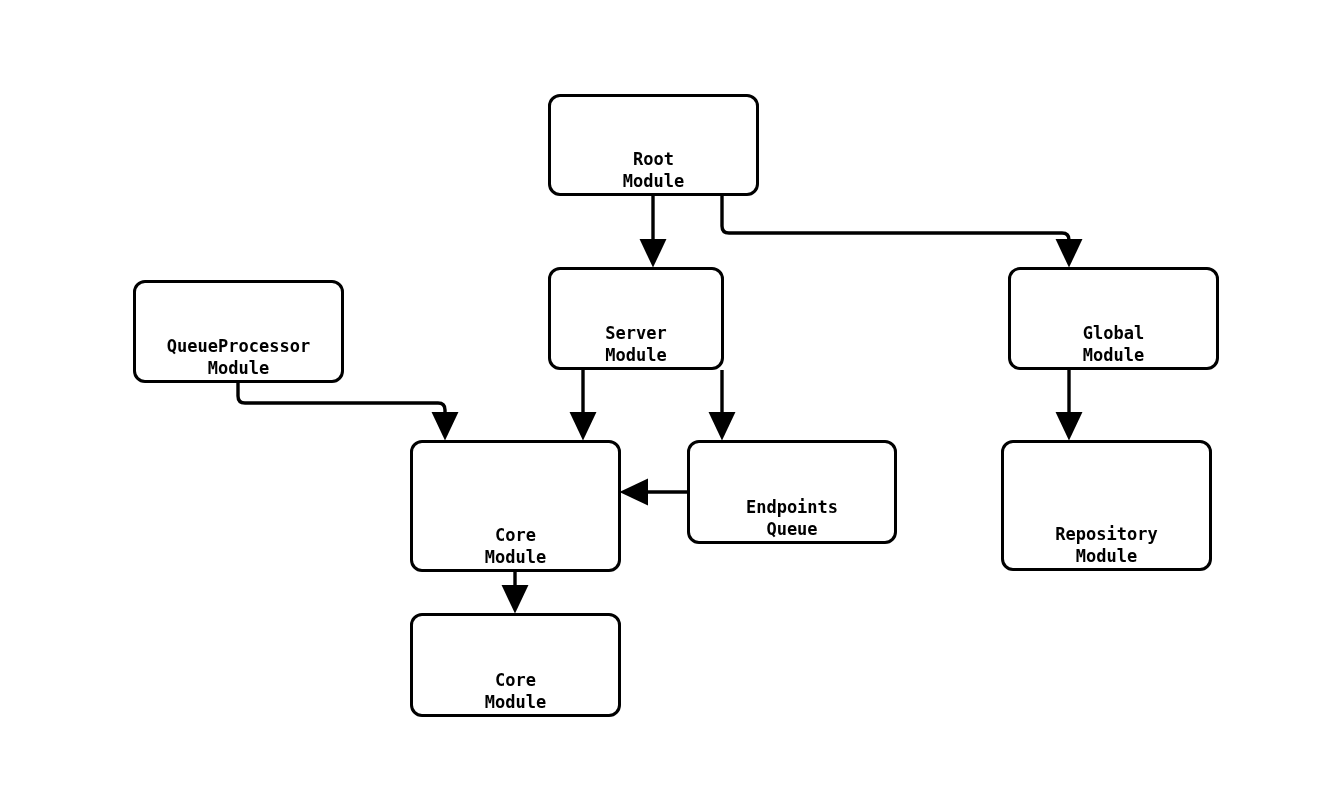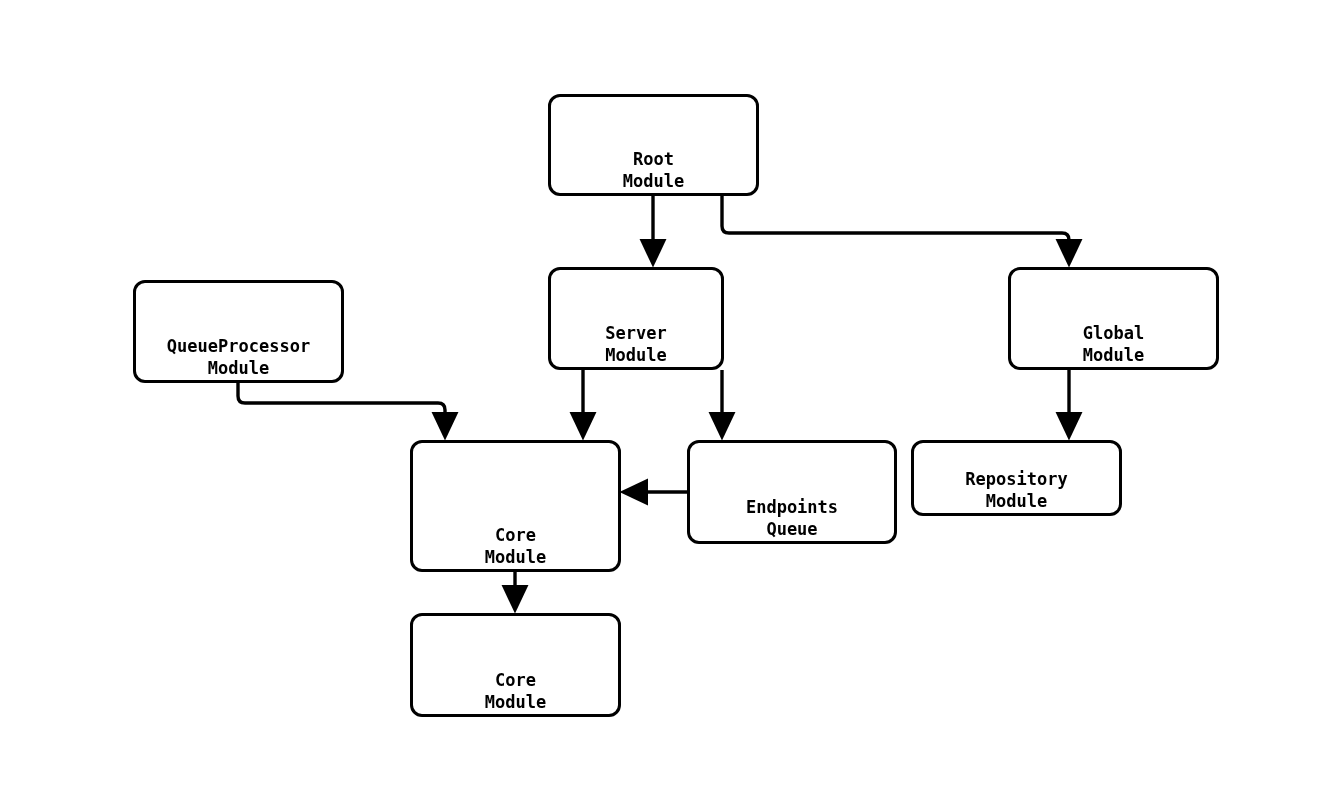"Repository" div.node { height: 76px -> 131px; left: 911px -> 1001px }
